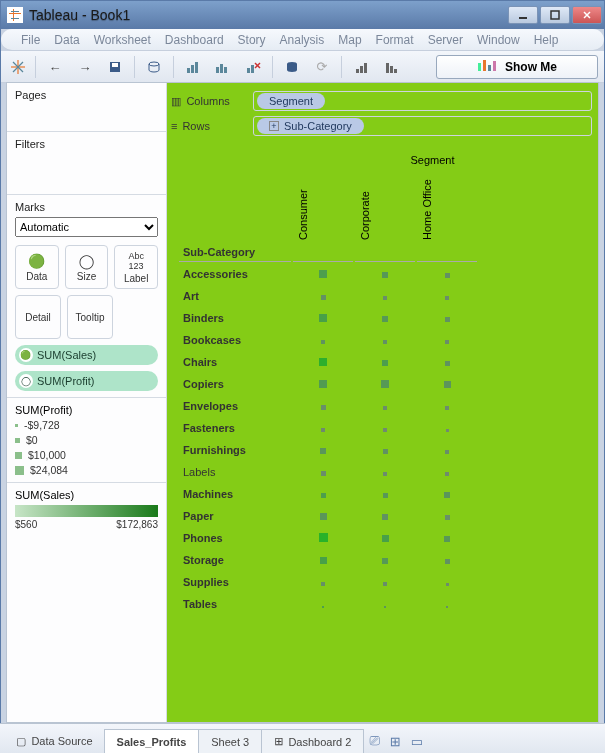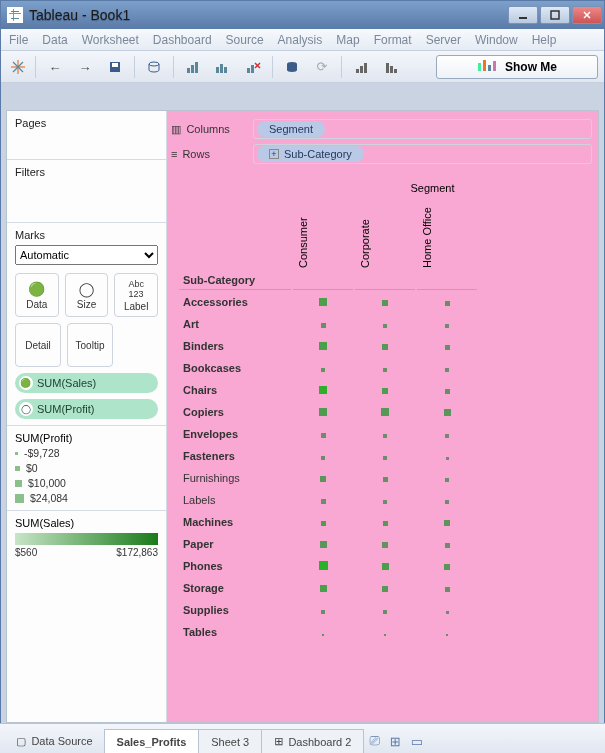"File" .menubar { border-radius: none -> 11px; padding: 0 8px -> 0 20px }
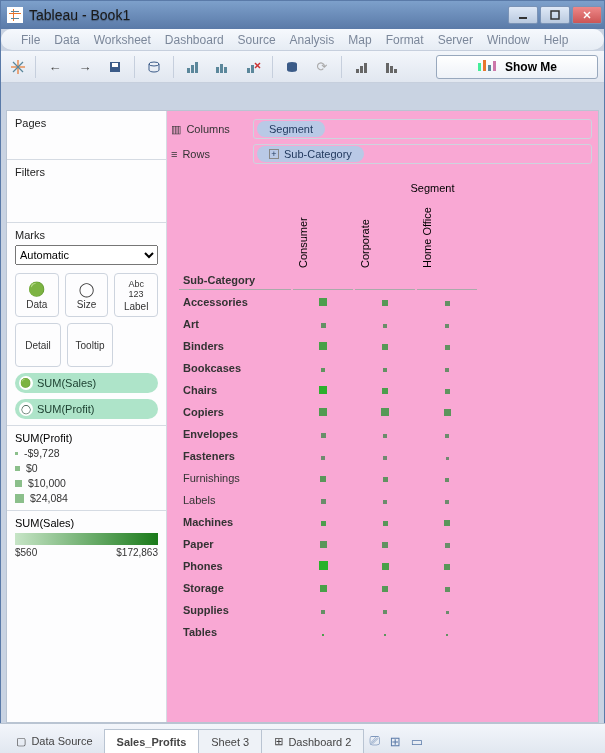"Source" span { text: Source -> Story }
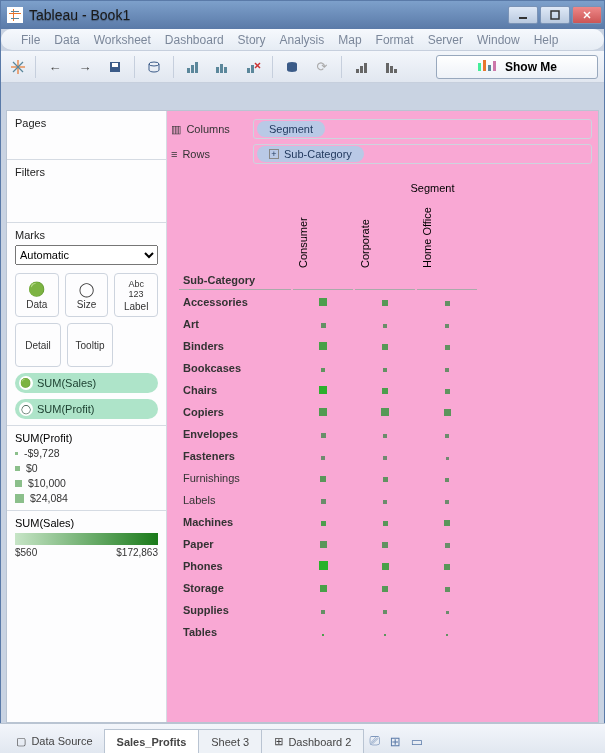"Pages" .content { background: #f9a8d4 -> #84cc16; margin-top: 28px -> none }
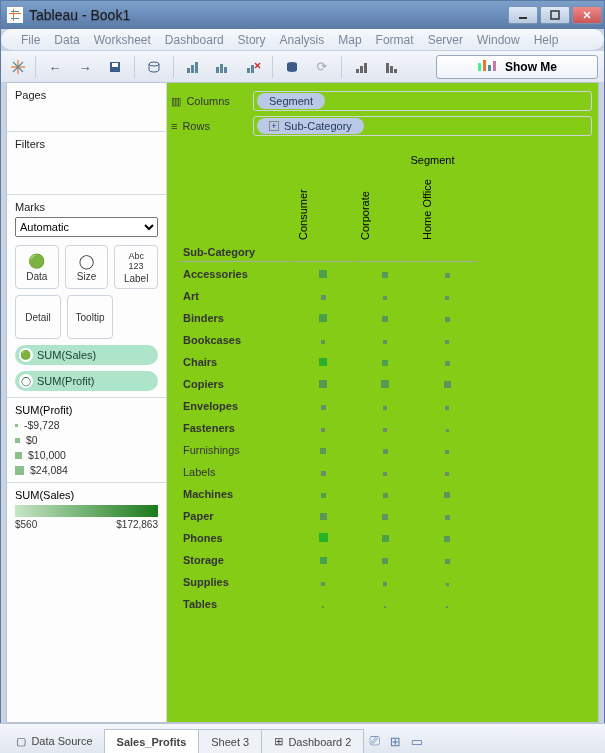"Furnishings" td.catcol { font-weight: normal -> bold }
